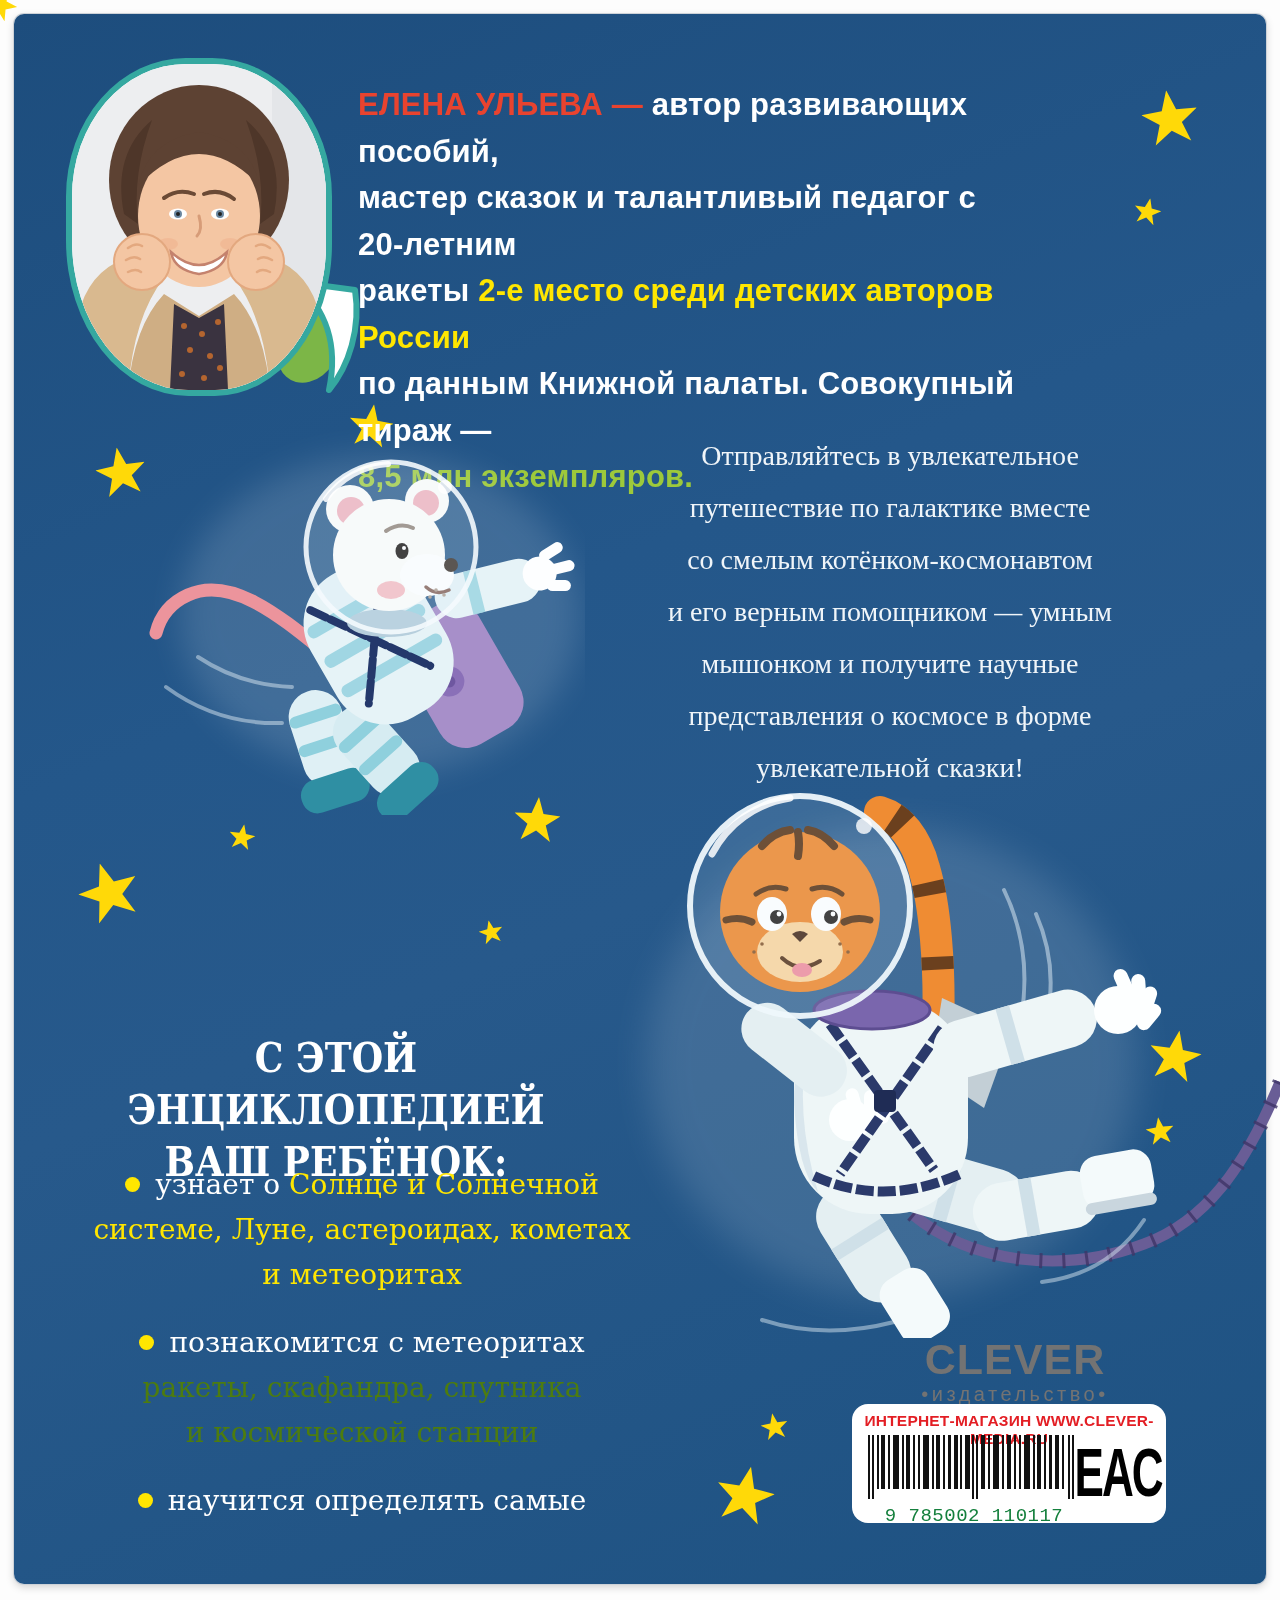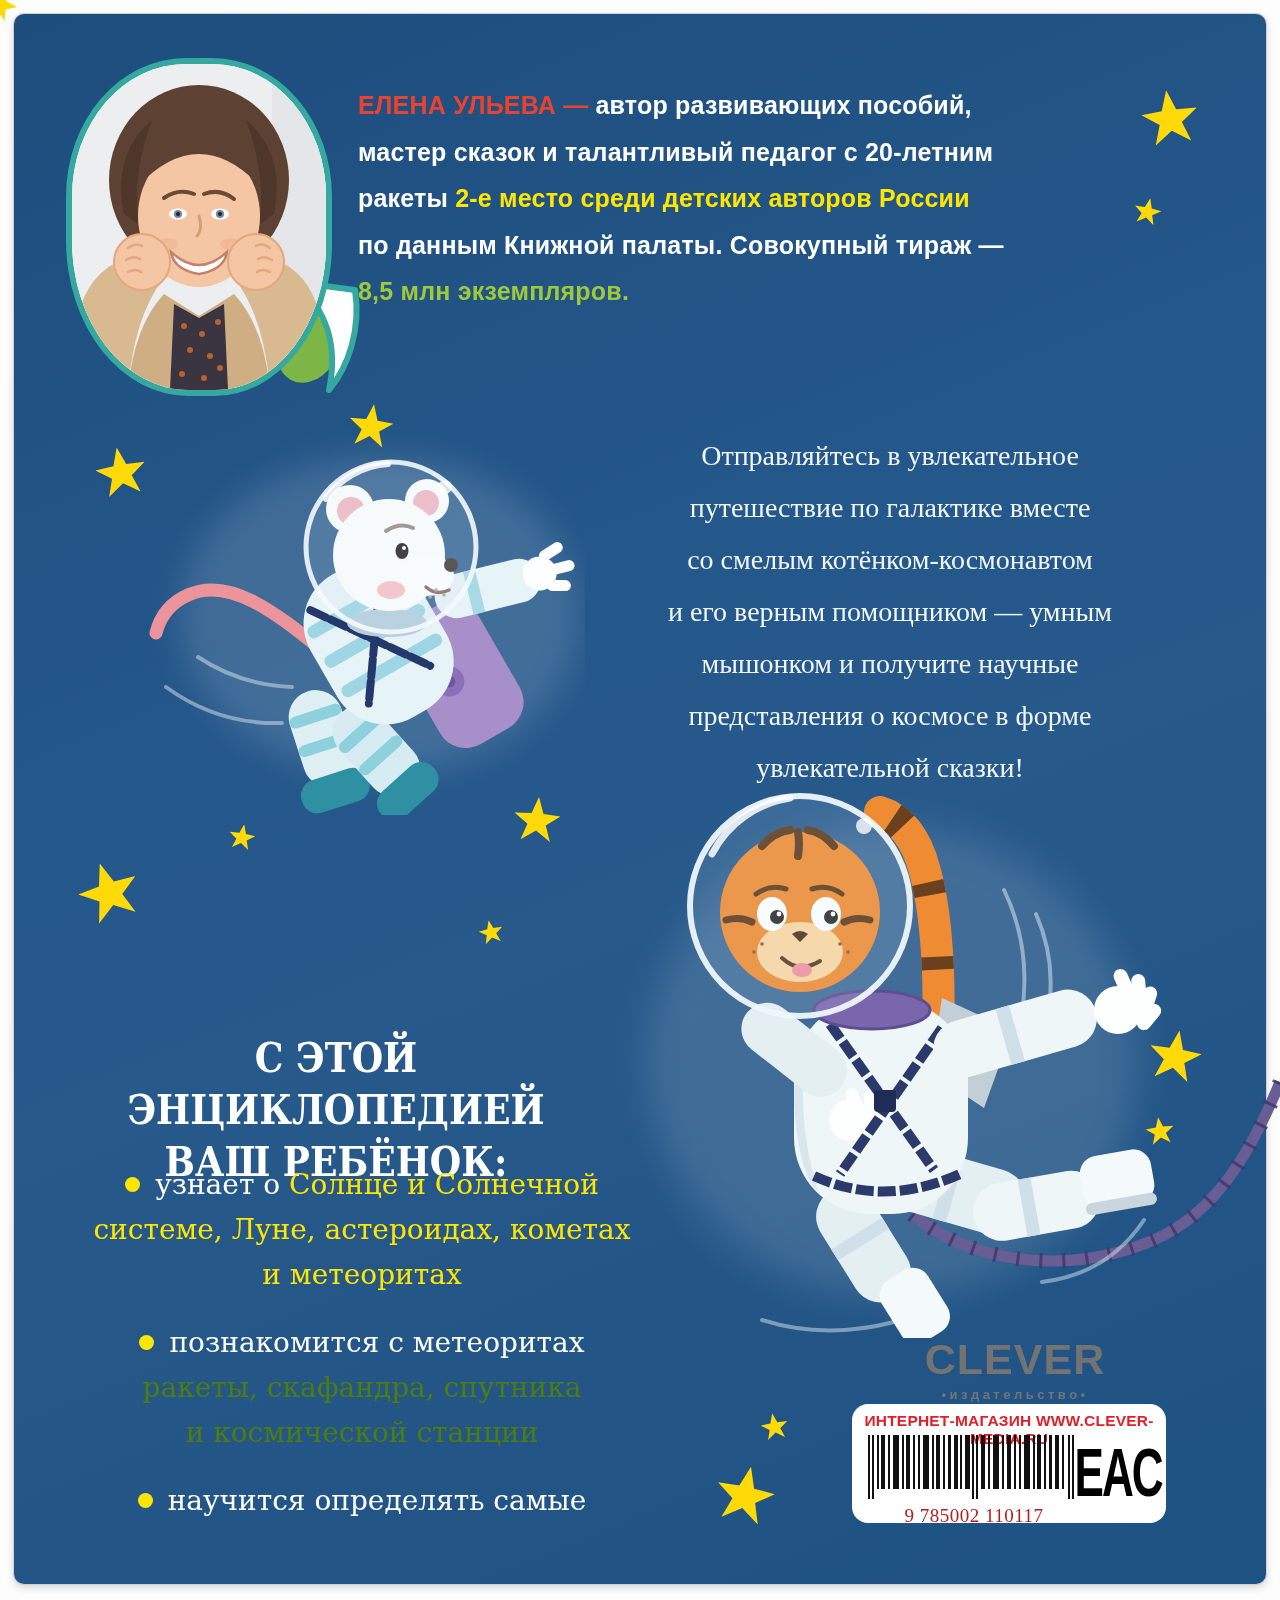"ЕЛЕНА УЛЬЕВА — автор развивающих" .author-text { font-size: 25px -> 31px }
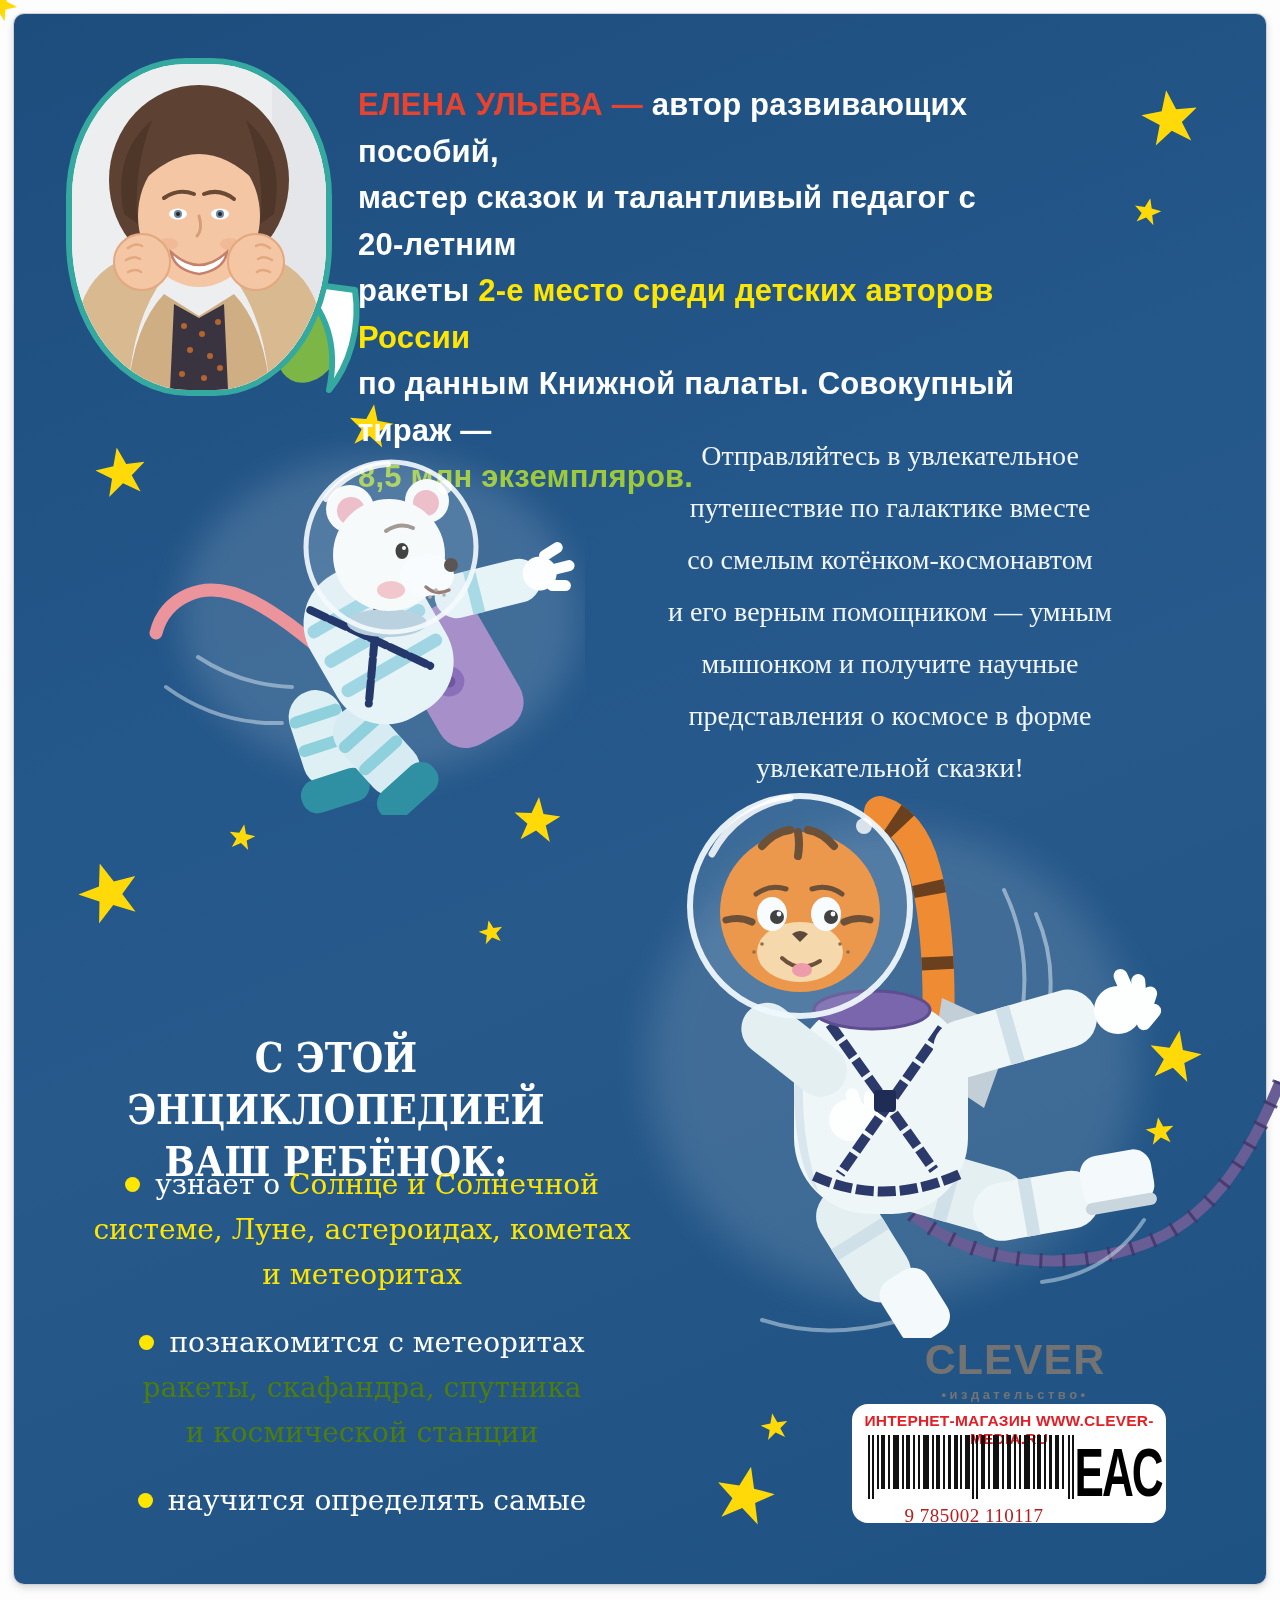"•издательство•" .clever-tag { font-size: 13px -> 20px; font-weight: 700 -> 400 }
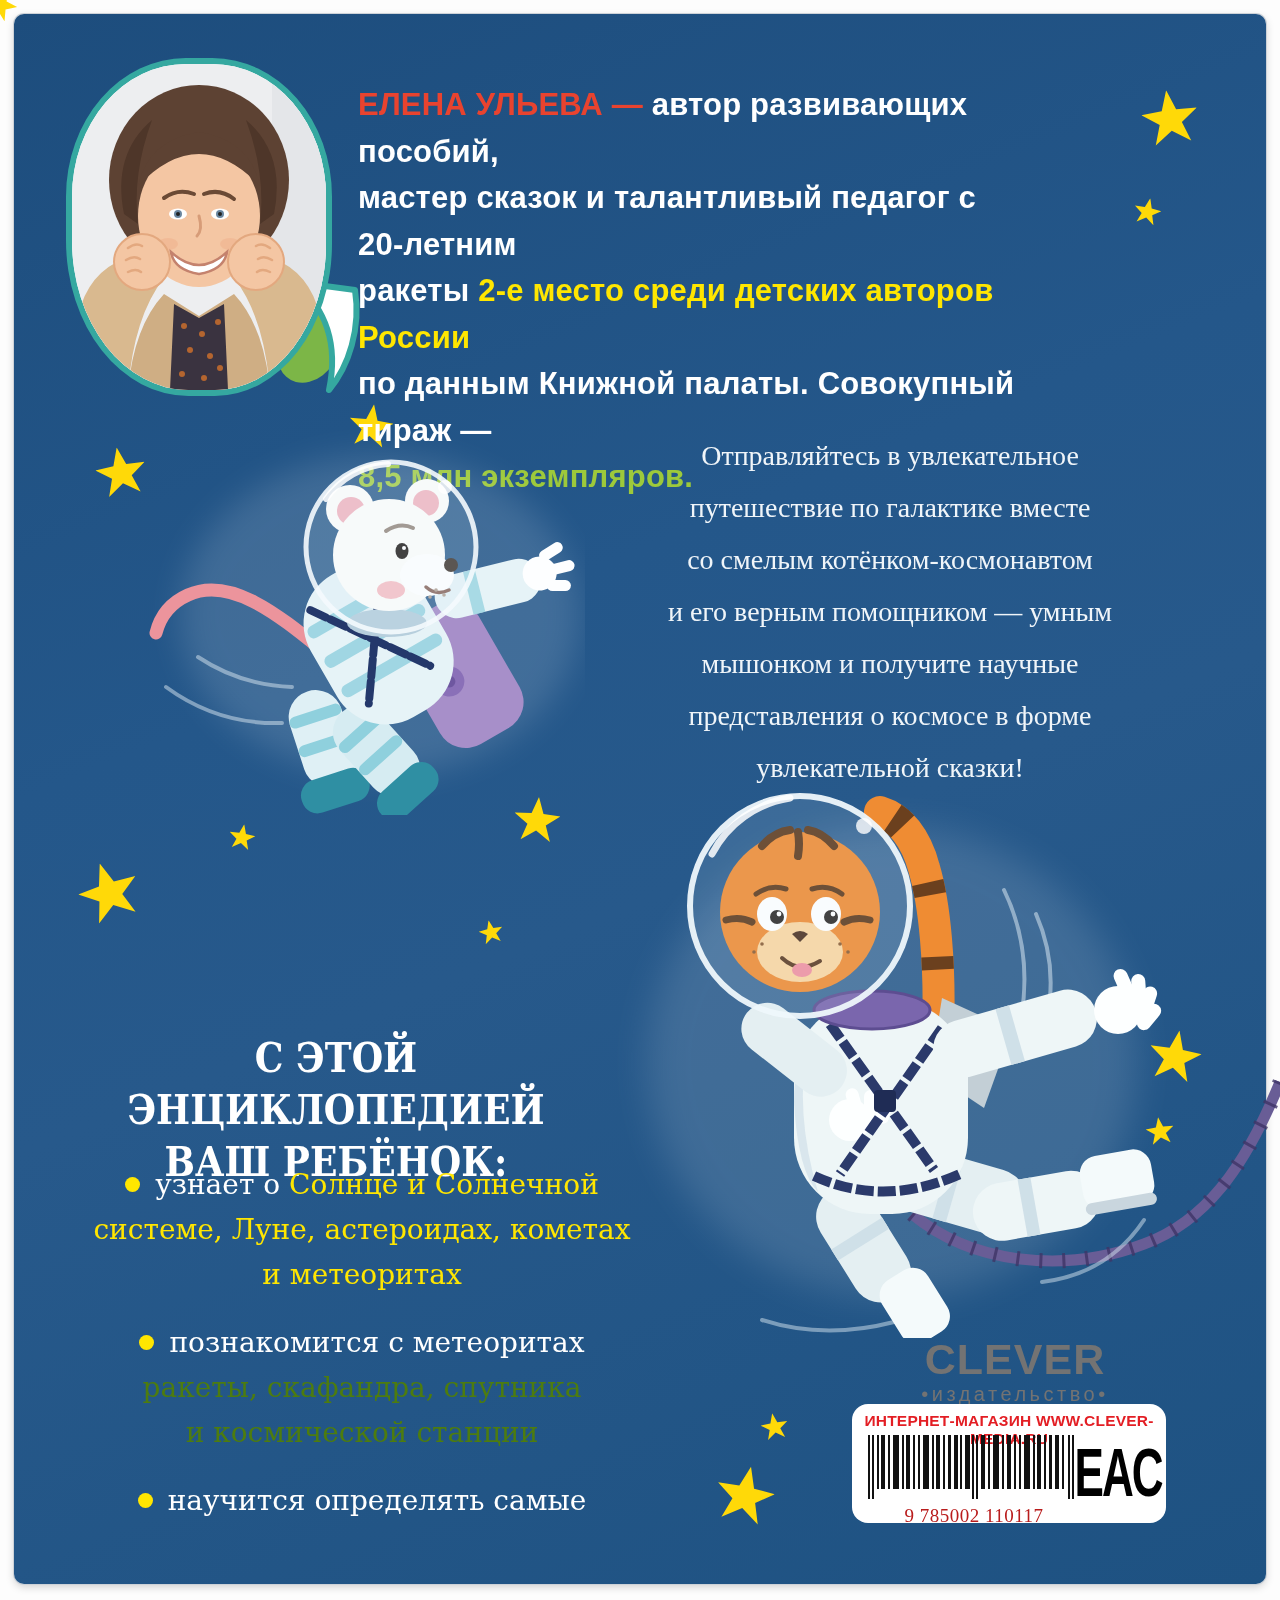"9 785002 110117" .barcode-digits { color: #b91c1c -> #15803d; font-family: Liberation Serif, serif -> Liberation Mono, monospace }
